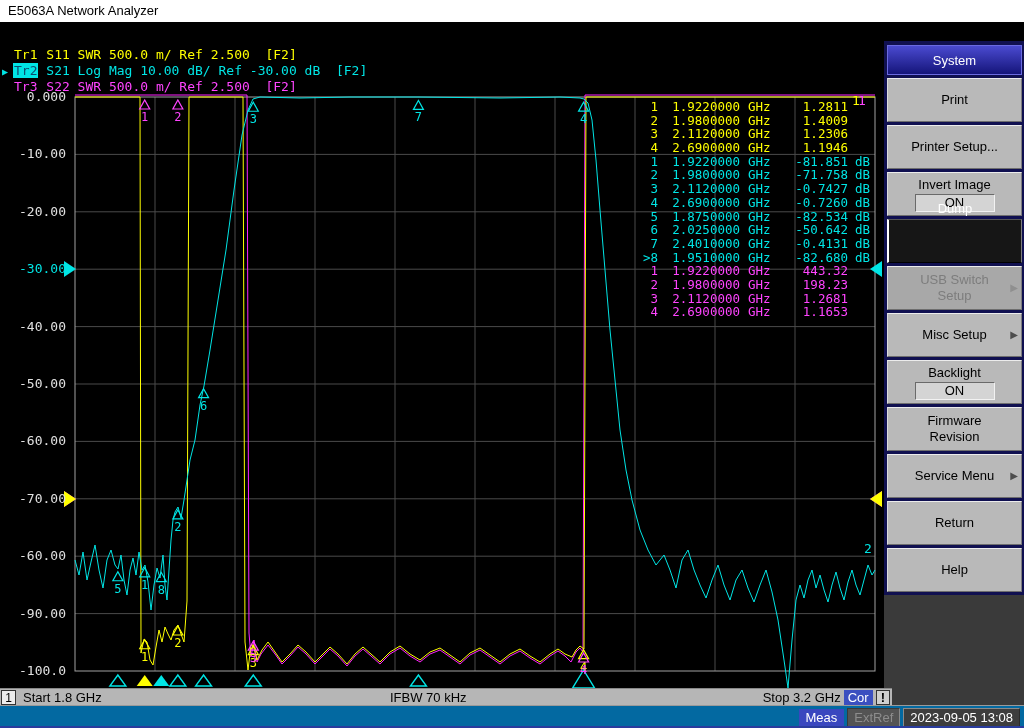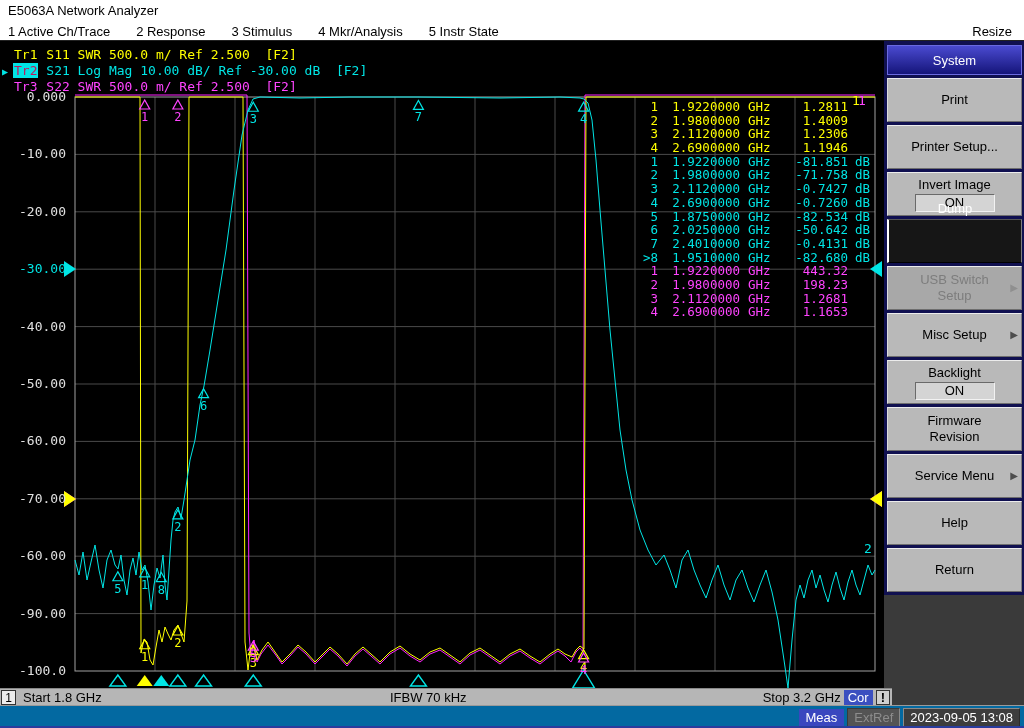"1 Active Ch/Trace" div.menubar { html: <div> <span> <span>1 Active Ch/Trace</span> <span>2 Response</span> <span>3 Stimulus</span> <span>4 Mkr/Analysis</span> <span>5 Instr State</span> </span> <span>Resize</span> </div> -> none }
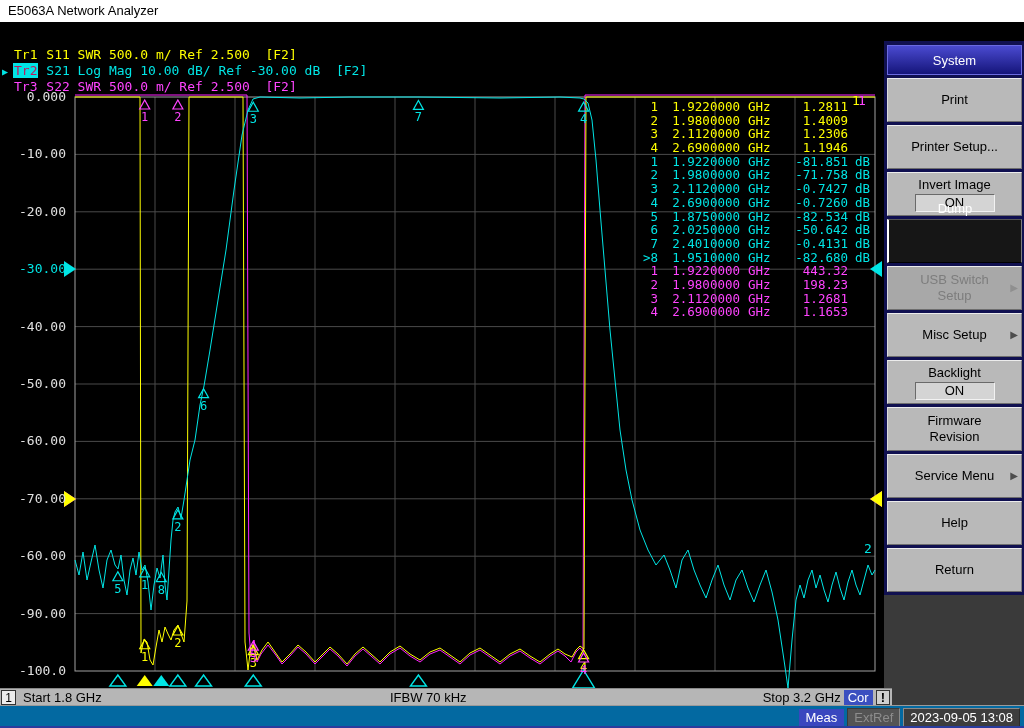"Tr2" span.tr-id { color: #be185d -> #0c4a6e }
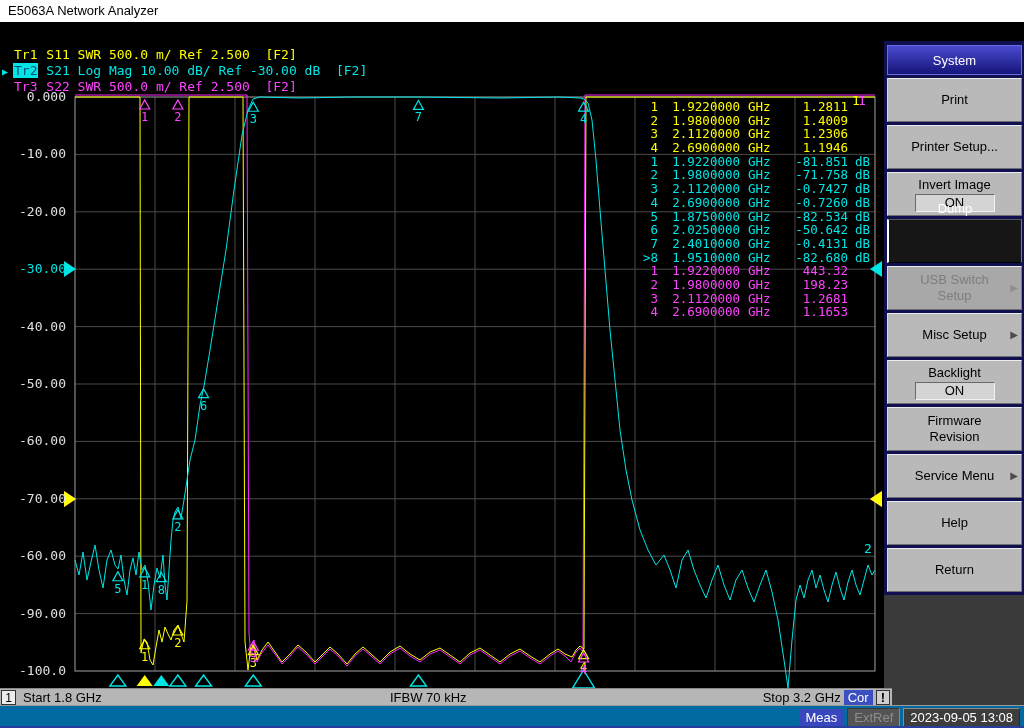"Help" div.sb-btn { order: before "Return" -> after "Return" }
